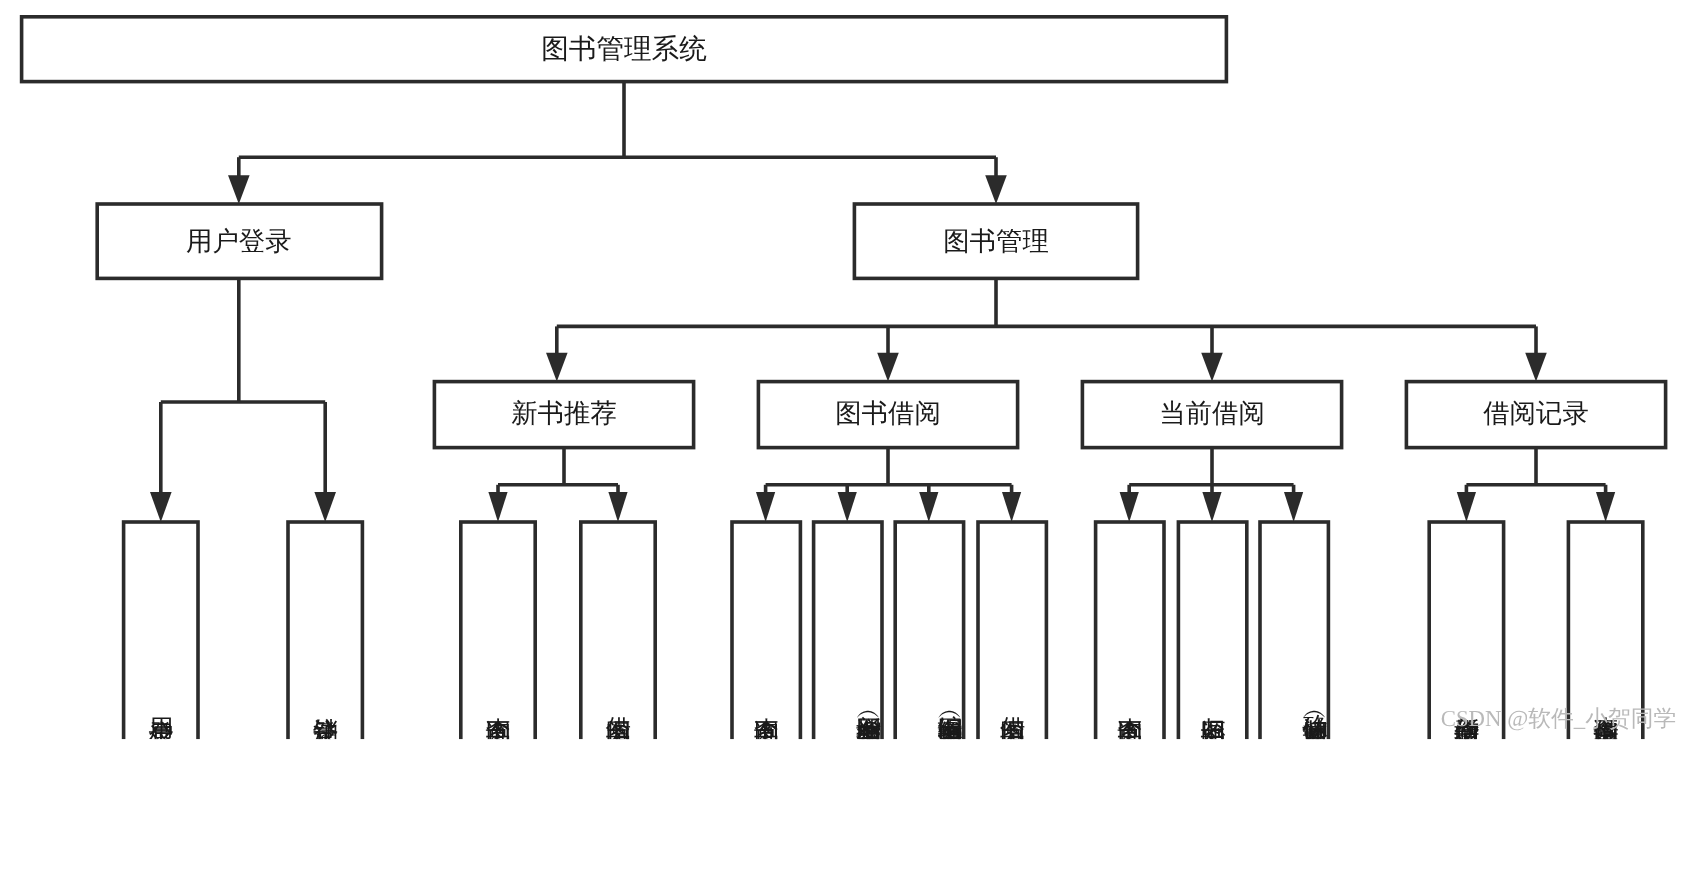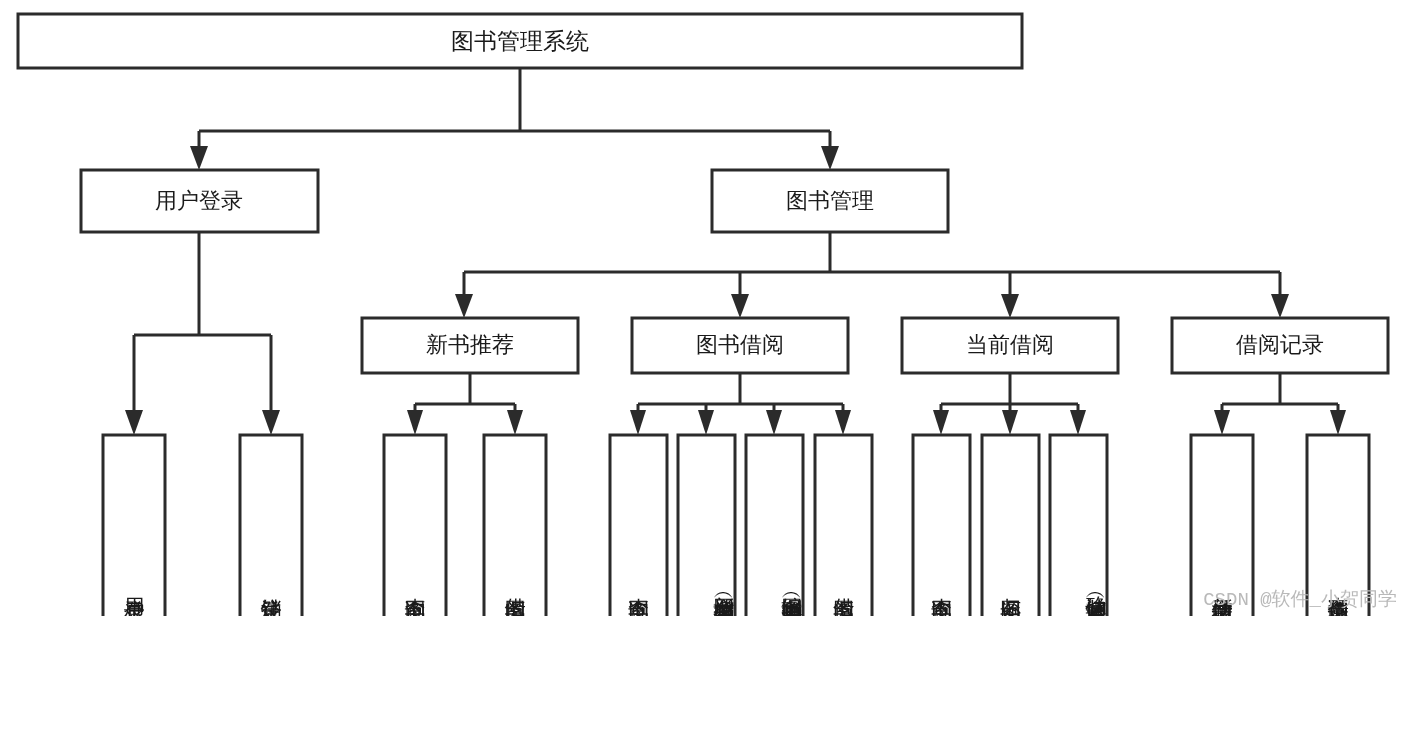"CSDN @软件_小贺同学" .watermark { font-family: Liberation Mono, monospace -> Liberation Serif, serif }
